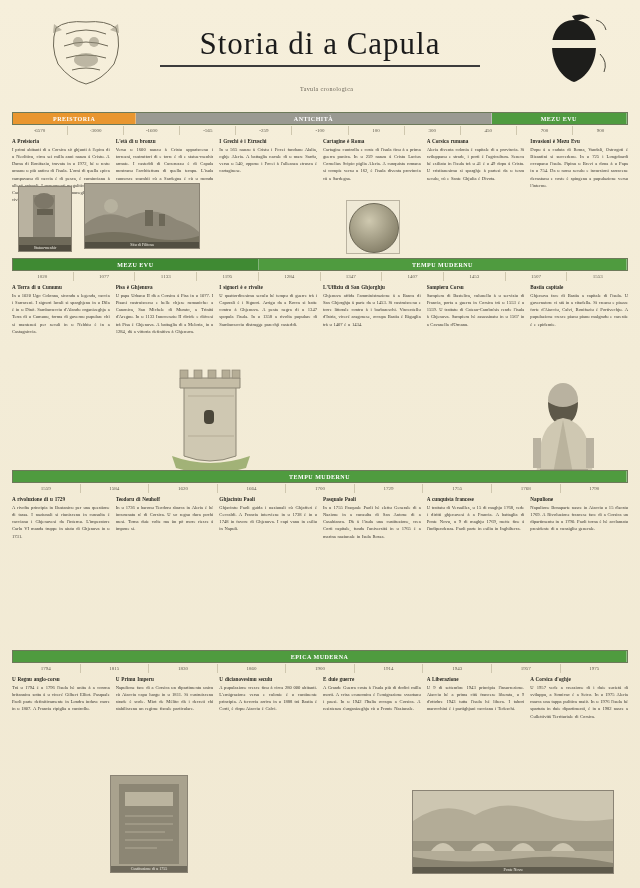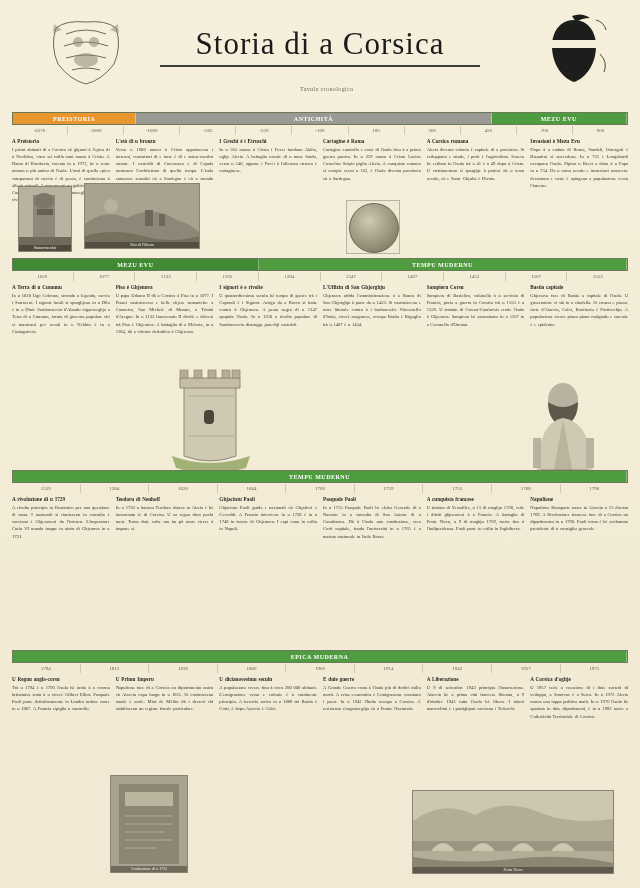"Storia di a Corsica" div.title { text: Corsica -> Capula }
